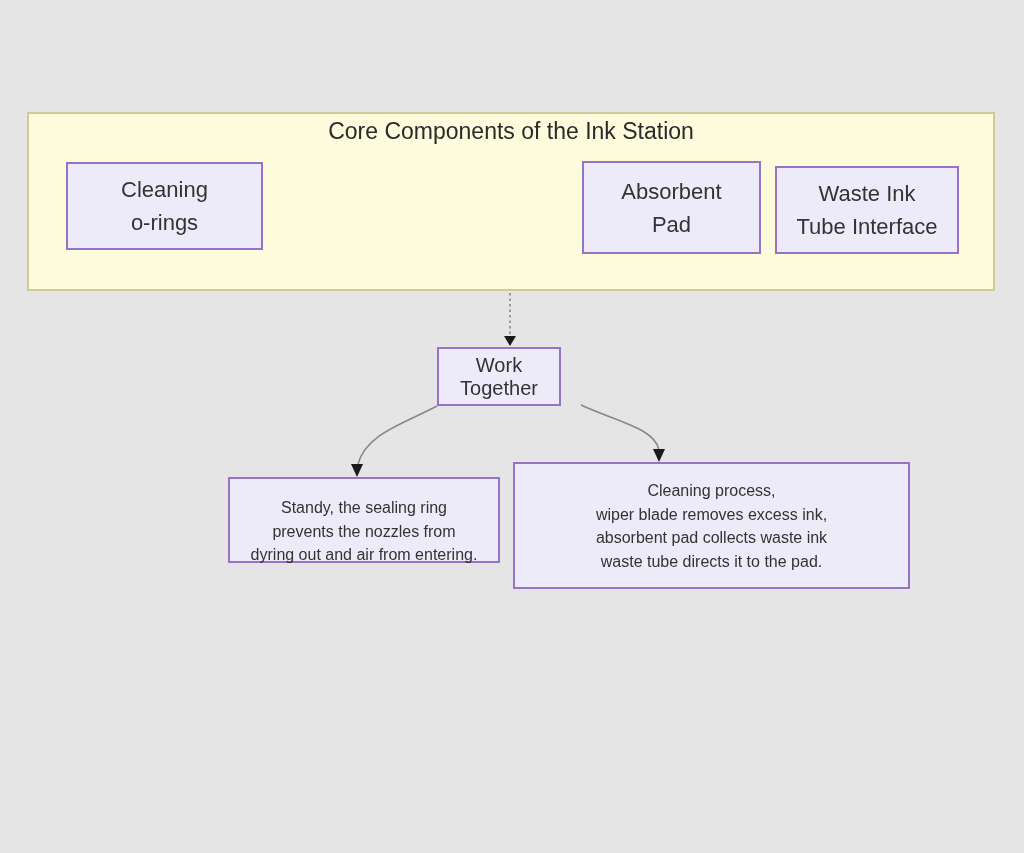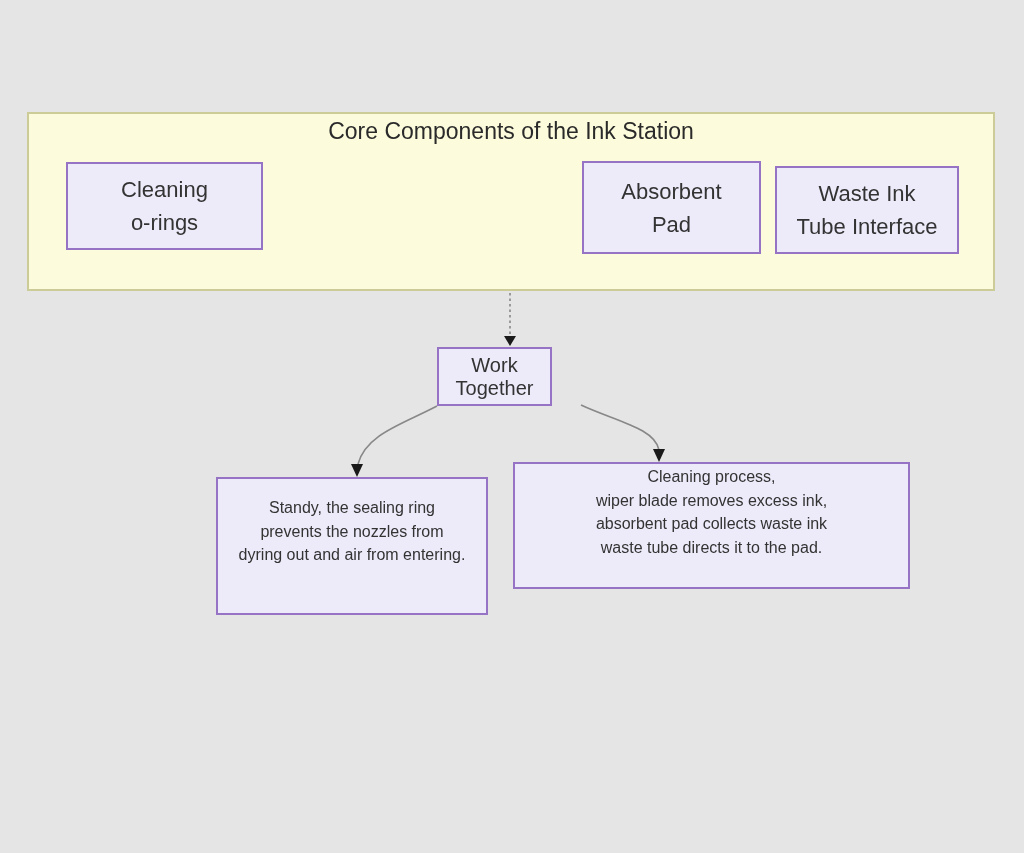"Work Together" .work-together { width: 115px -> 124px }
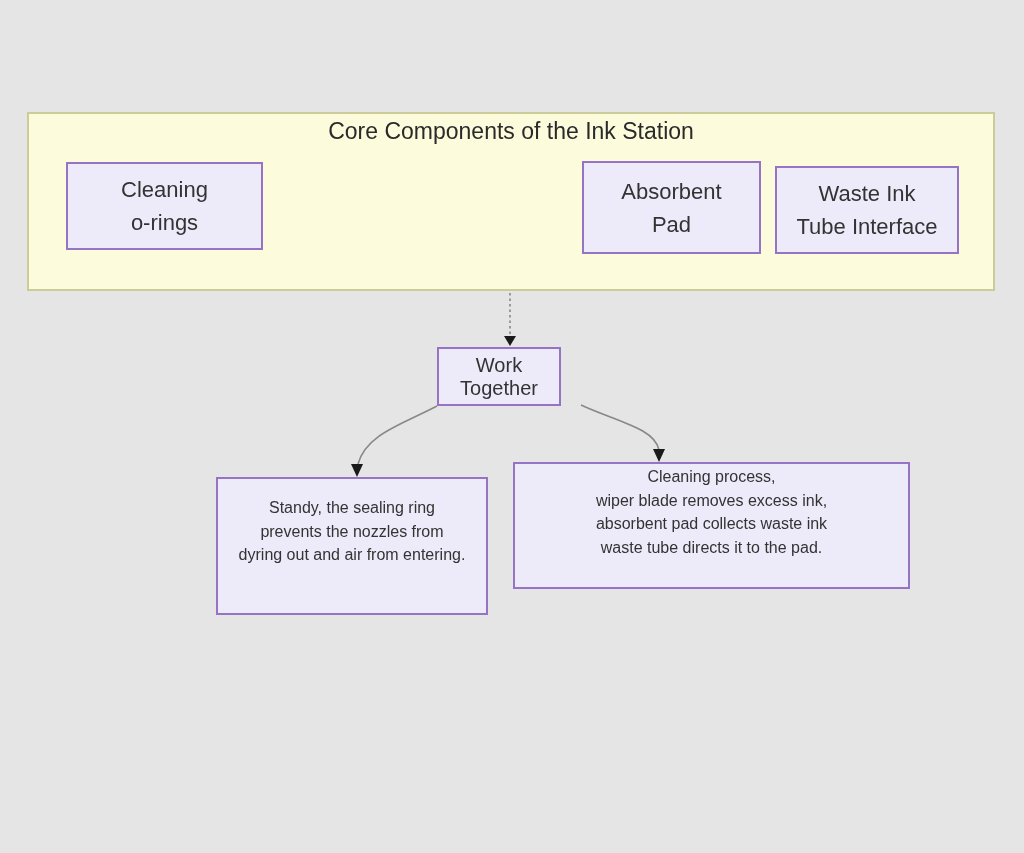"Cleaning process," .outcome-2 { padding-top: 1px -> 15px }
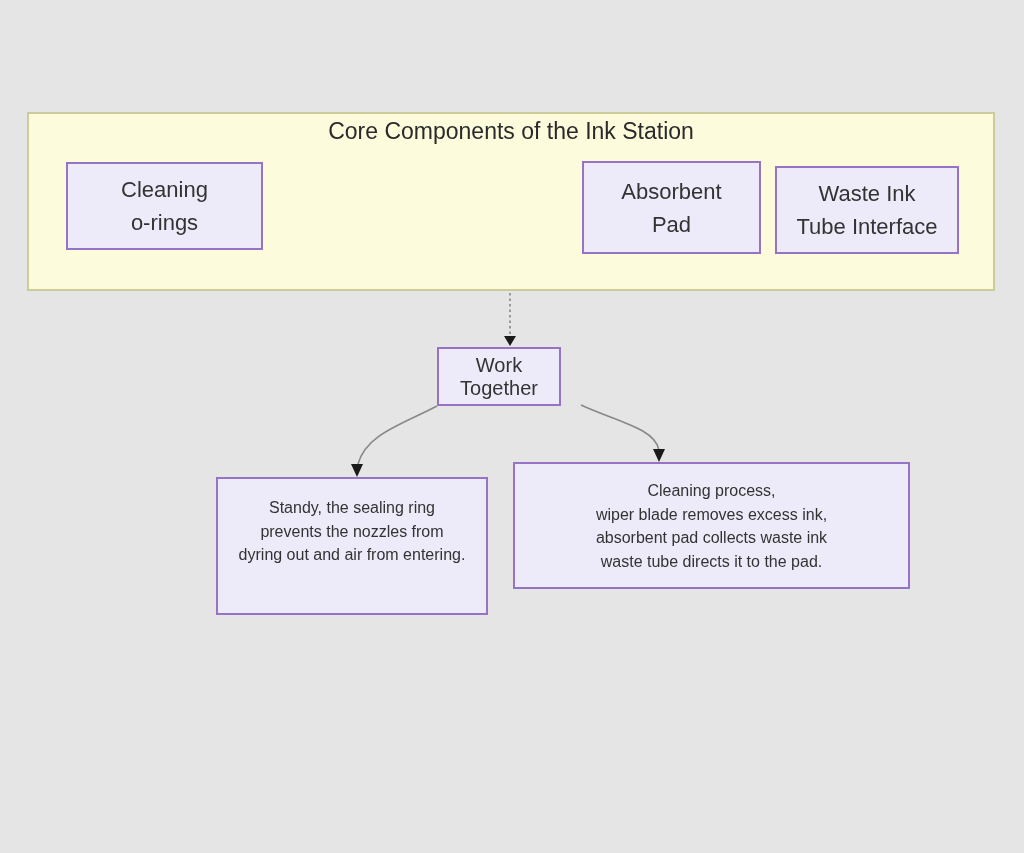"Standy, the sealing ring" .outcome-1 { height: 138px -> 86px; left: 216px -> 228px }
